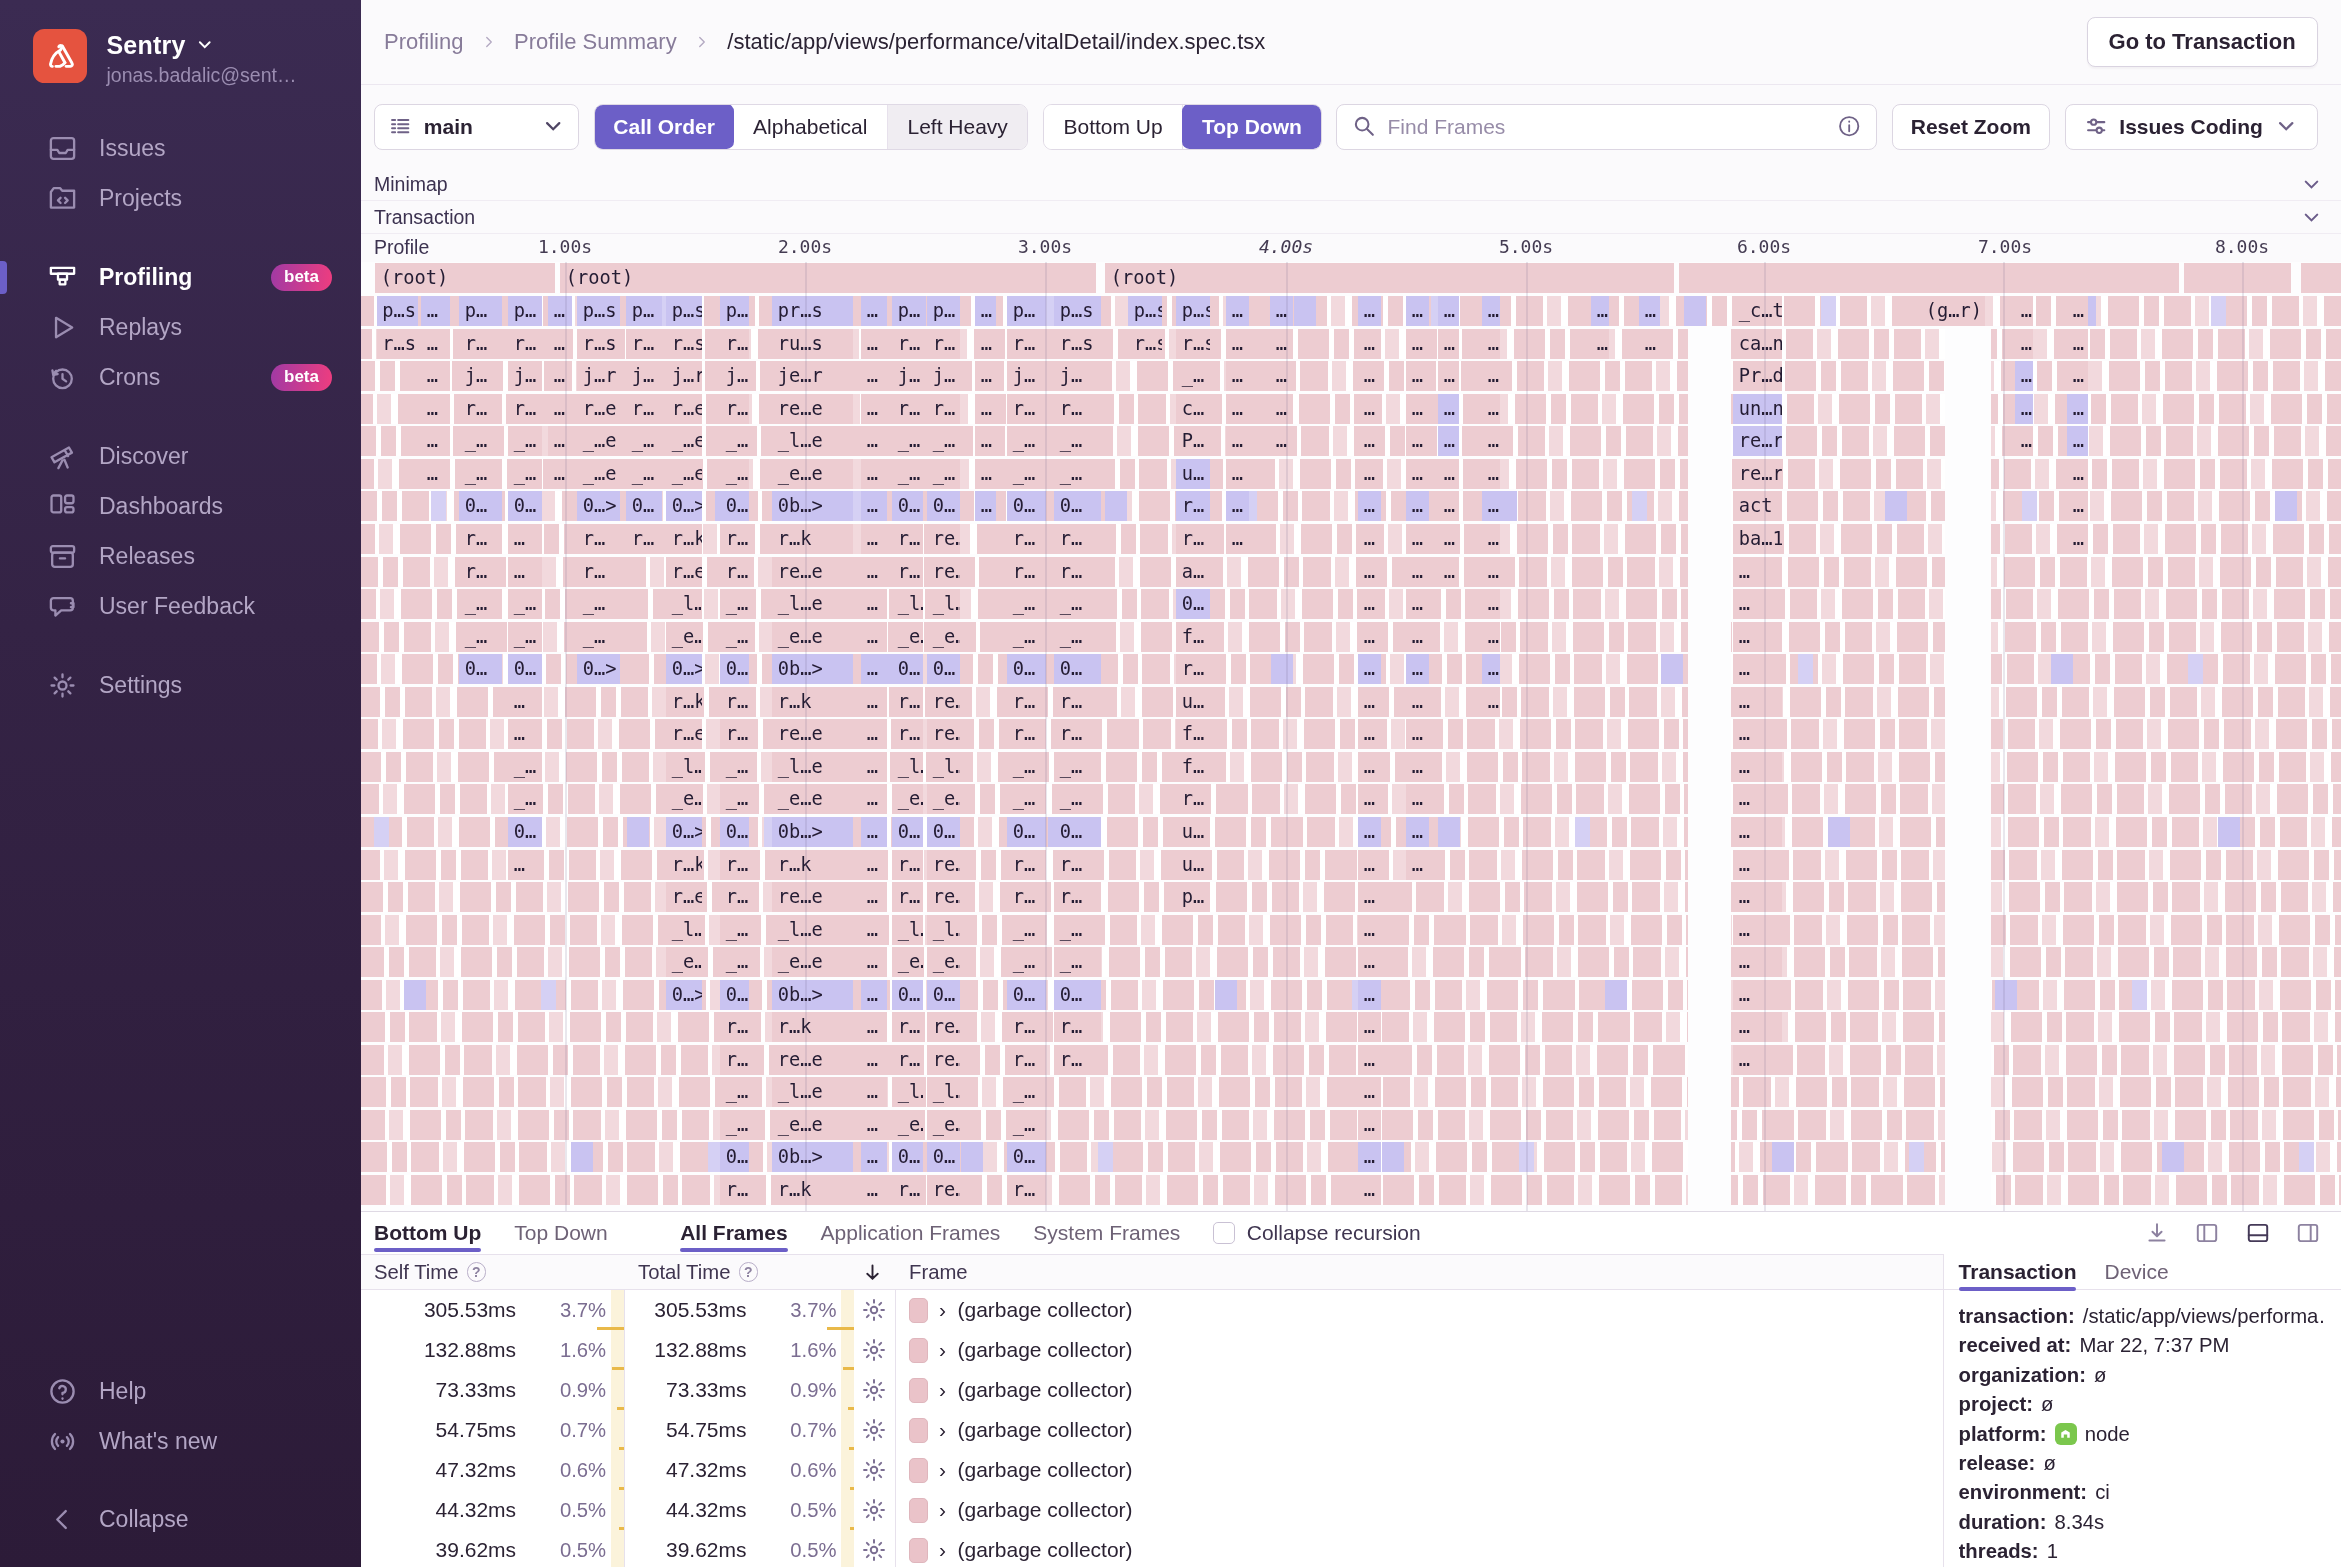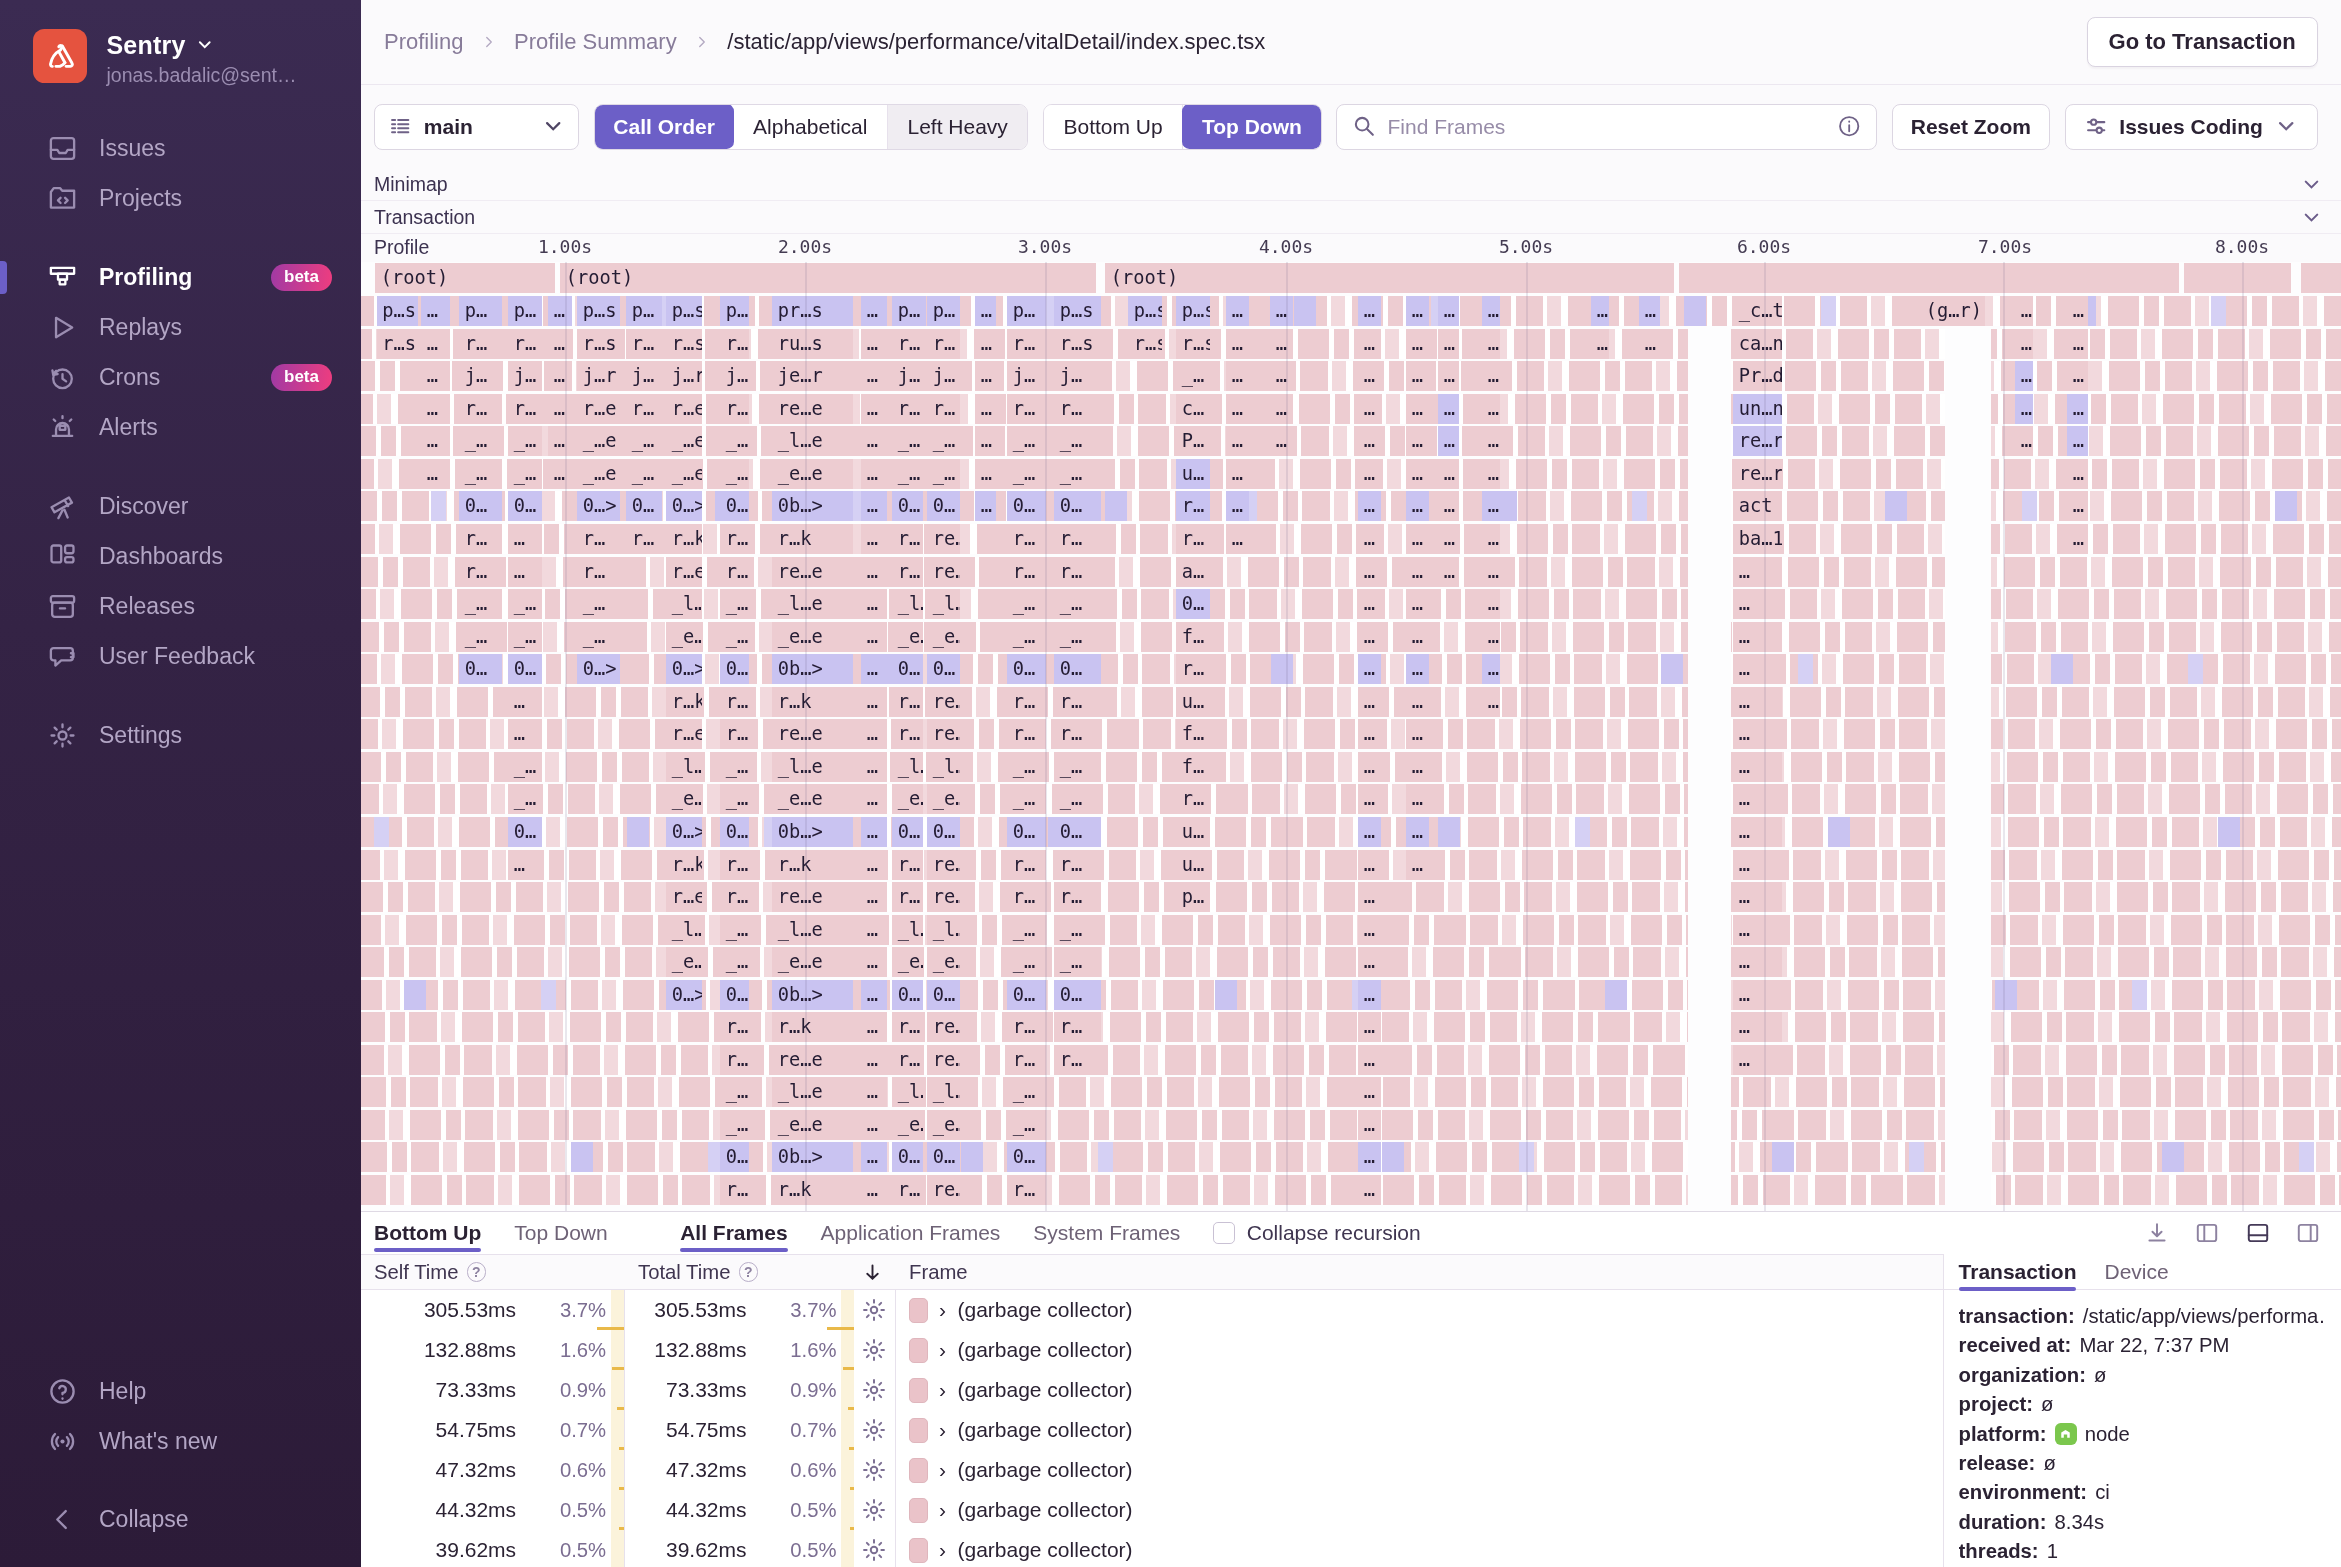"4.00s" span.tick { font-style: none -> italic }
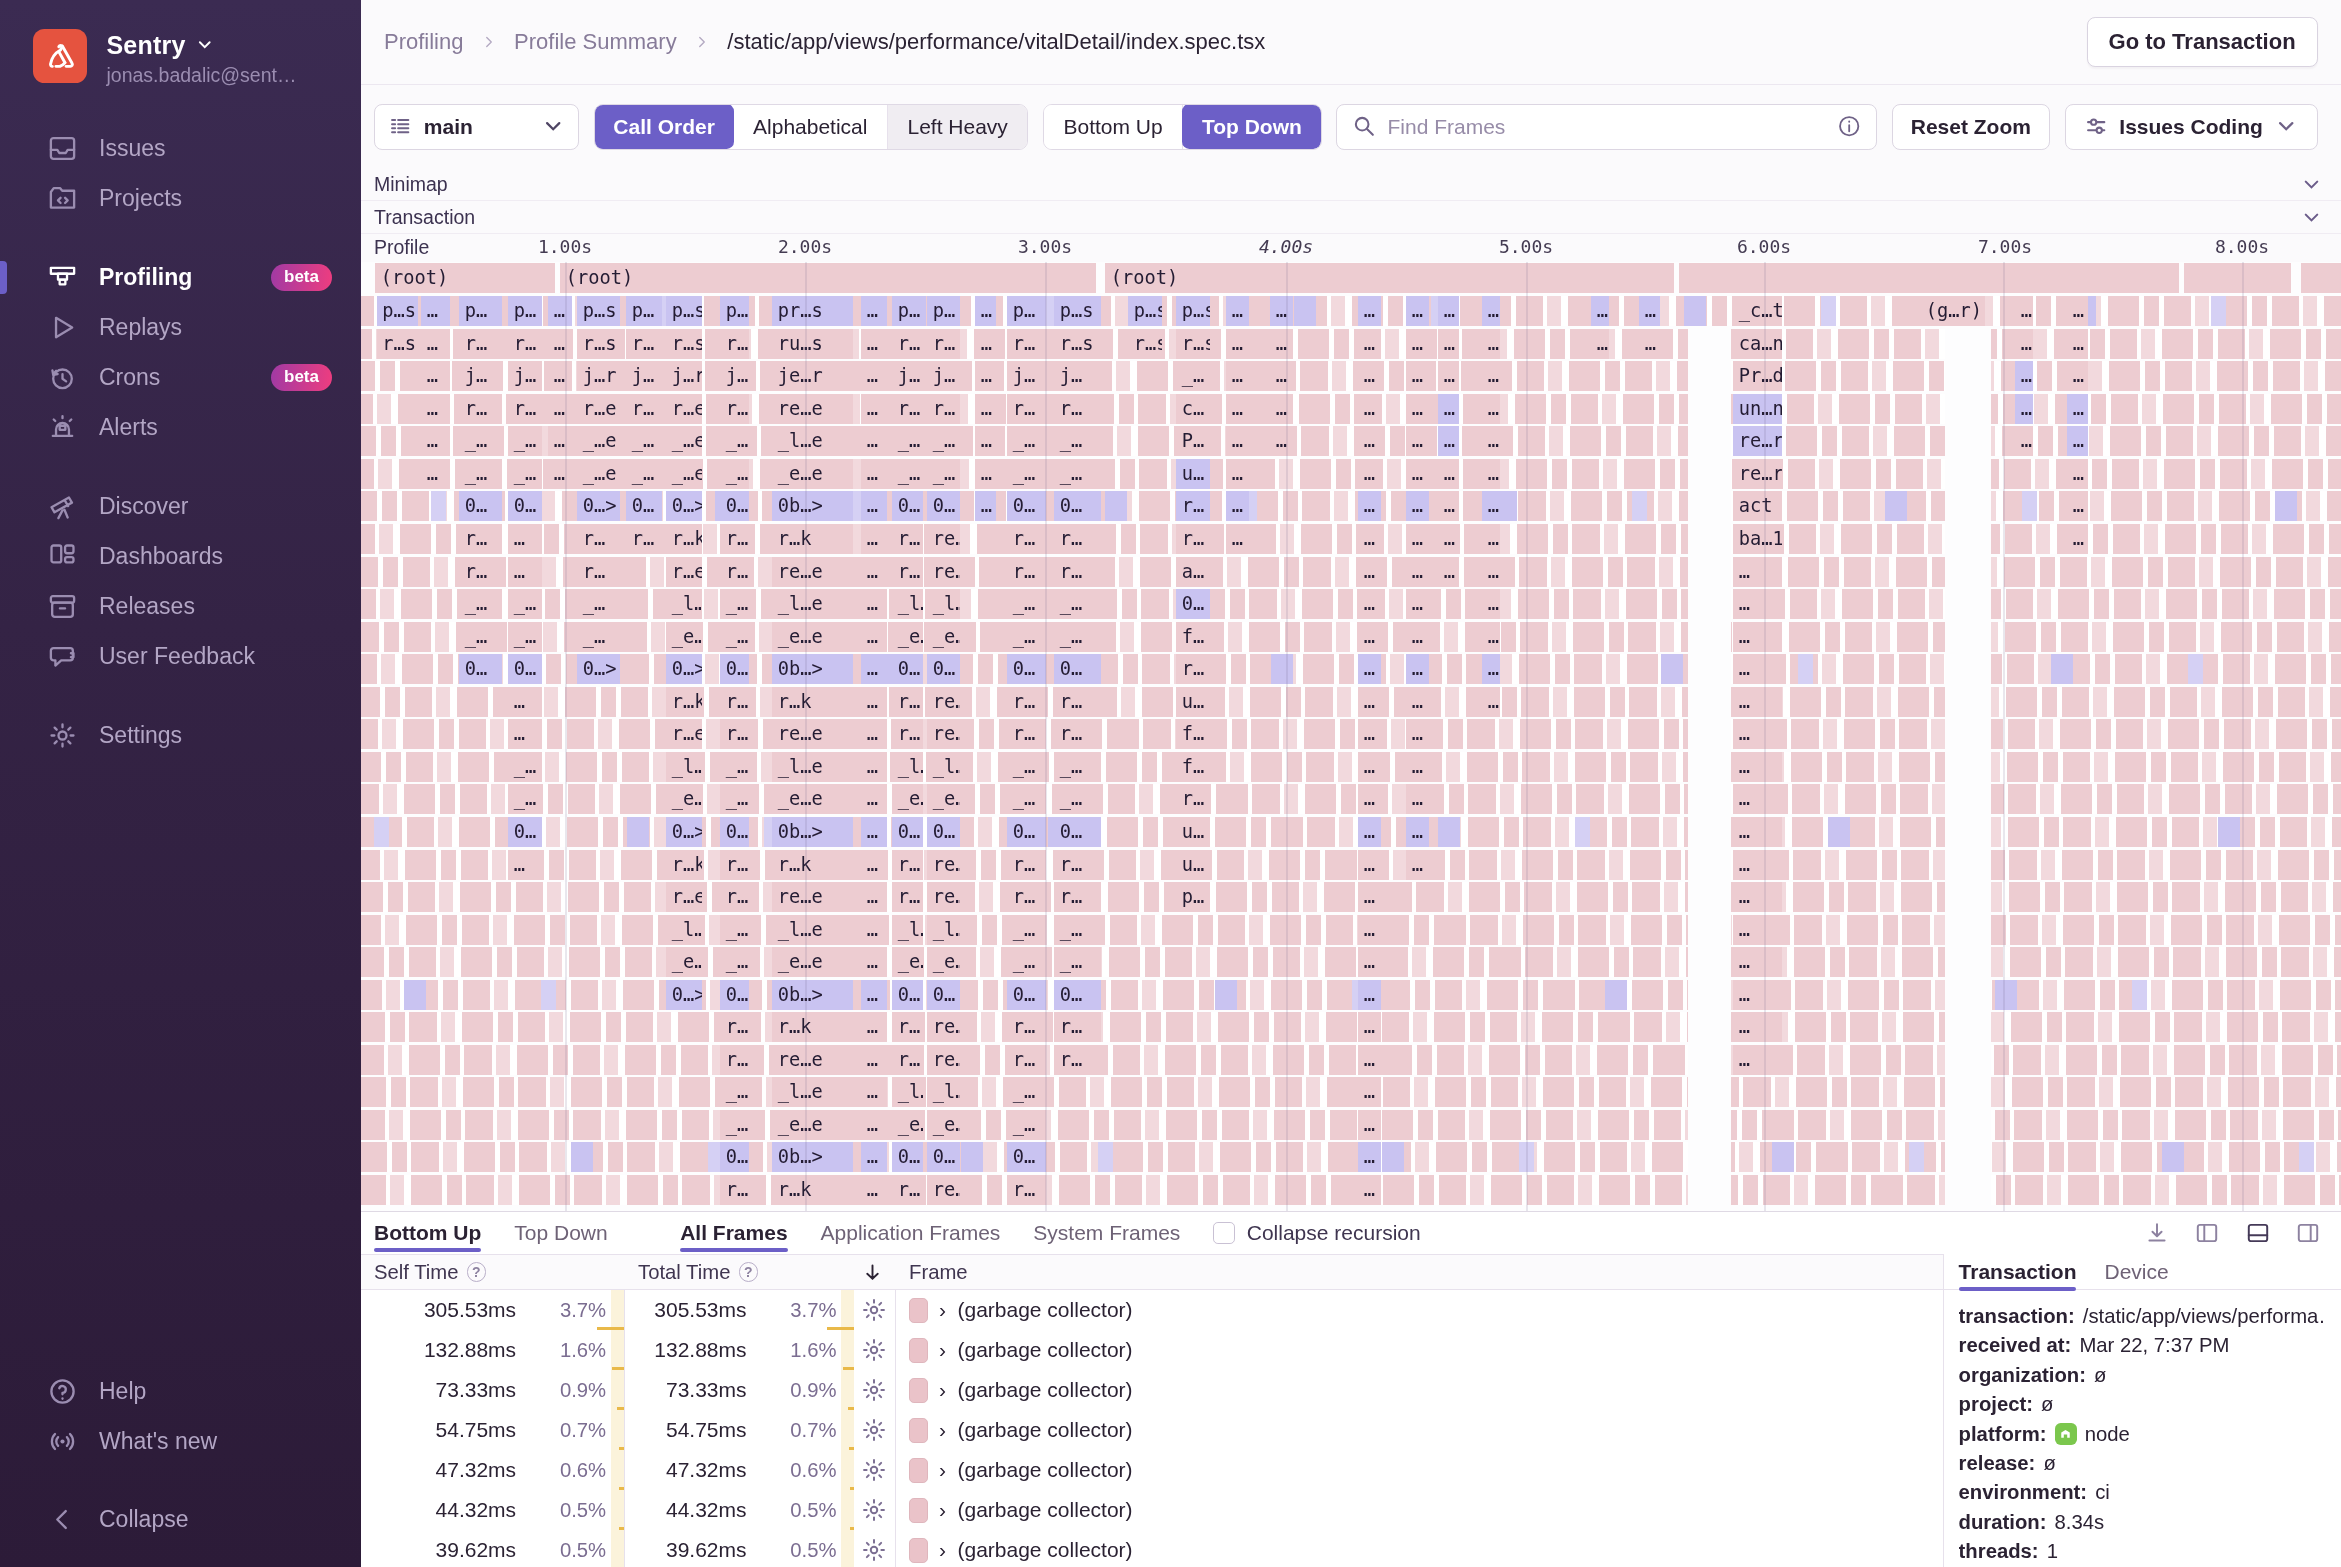"Alerts" div.sb-item { html: <div> <span> <svg> <path></path> </svg> </span> <span>Alerts</span> </div> -> none }
